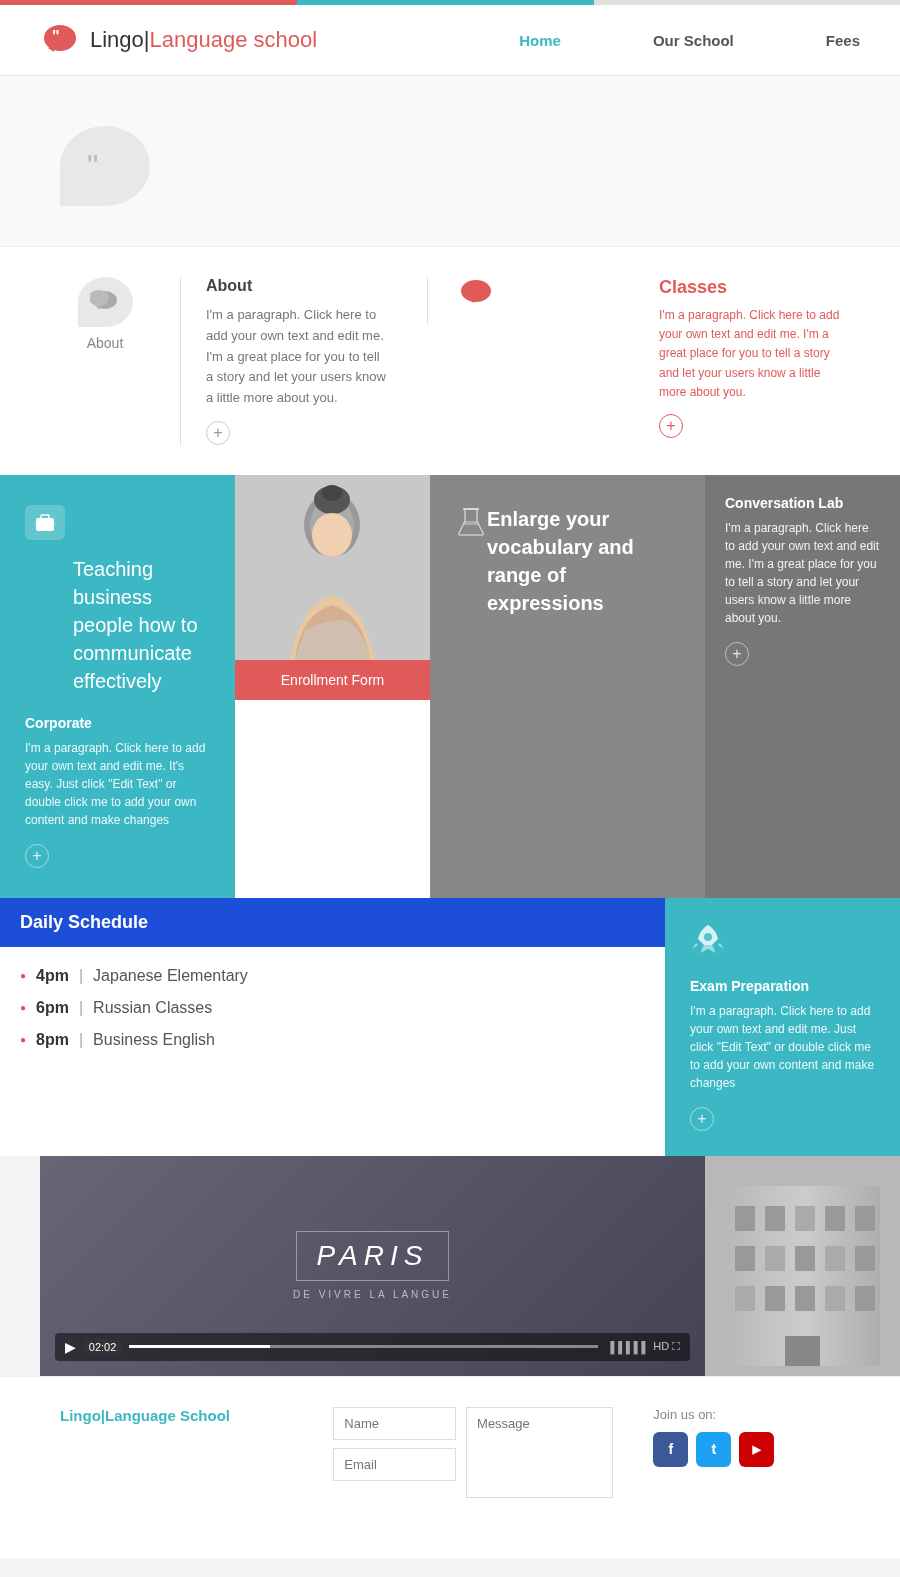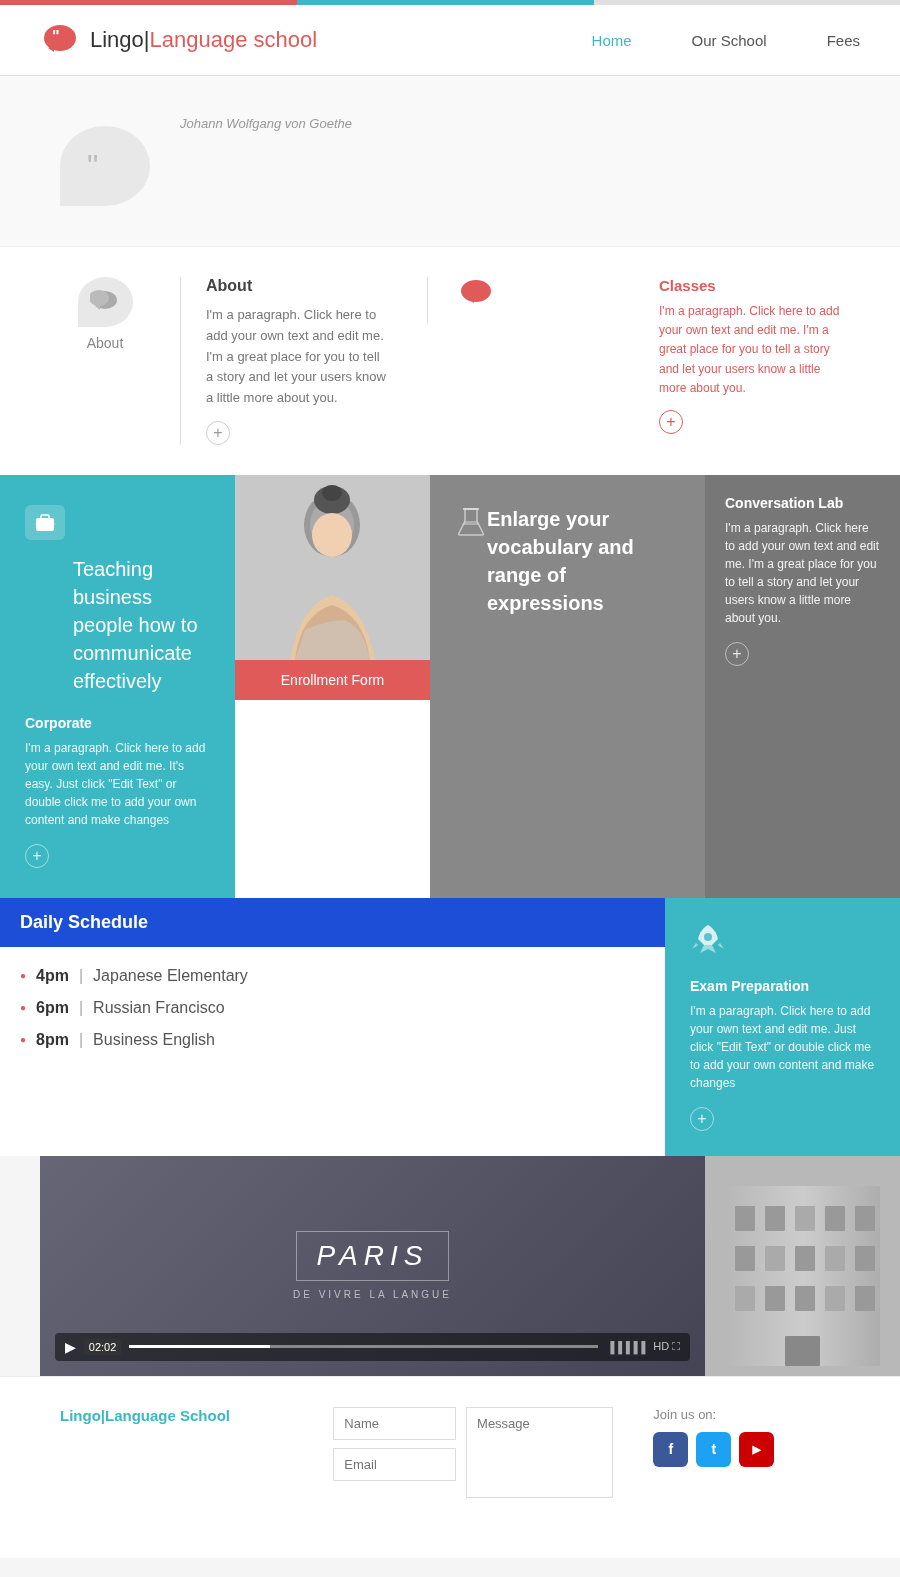"Home" .nav { font-weight: none -> bold; gap: 60px -> 92px }
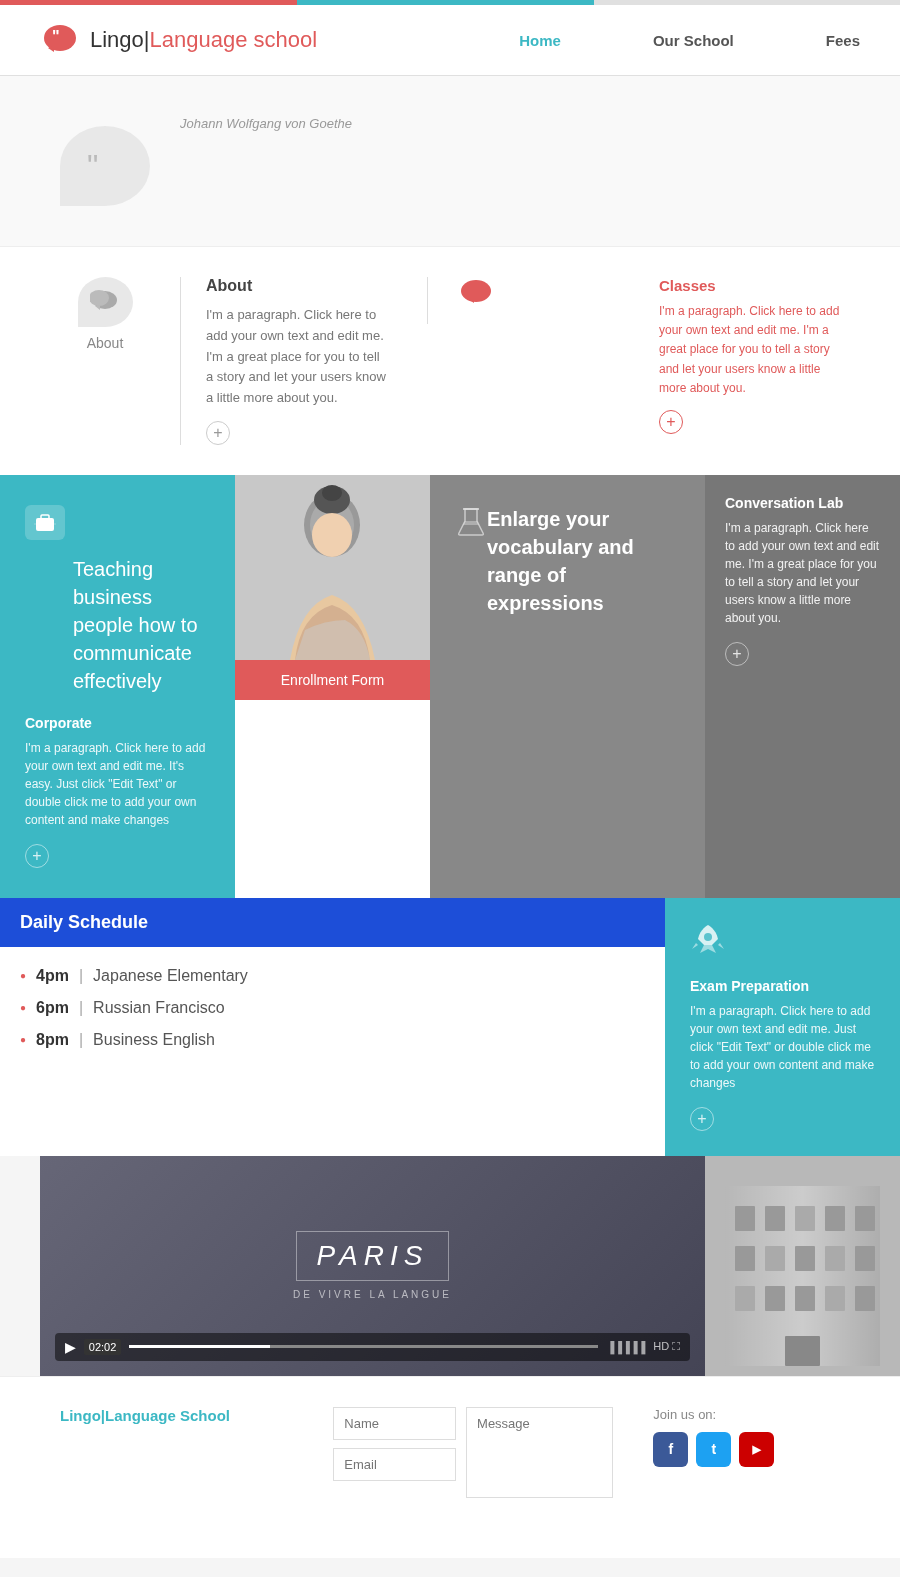"Johann Wolfgang von Goethe" p.quote-author { html: <p>Johann Wolfgang von Goethe</p> -> none }
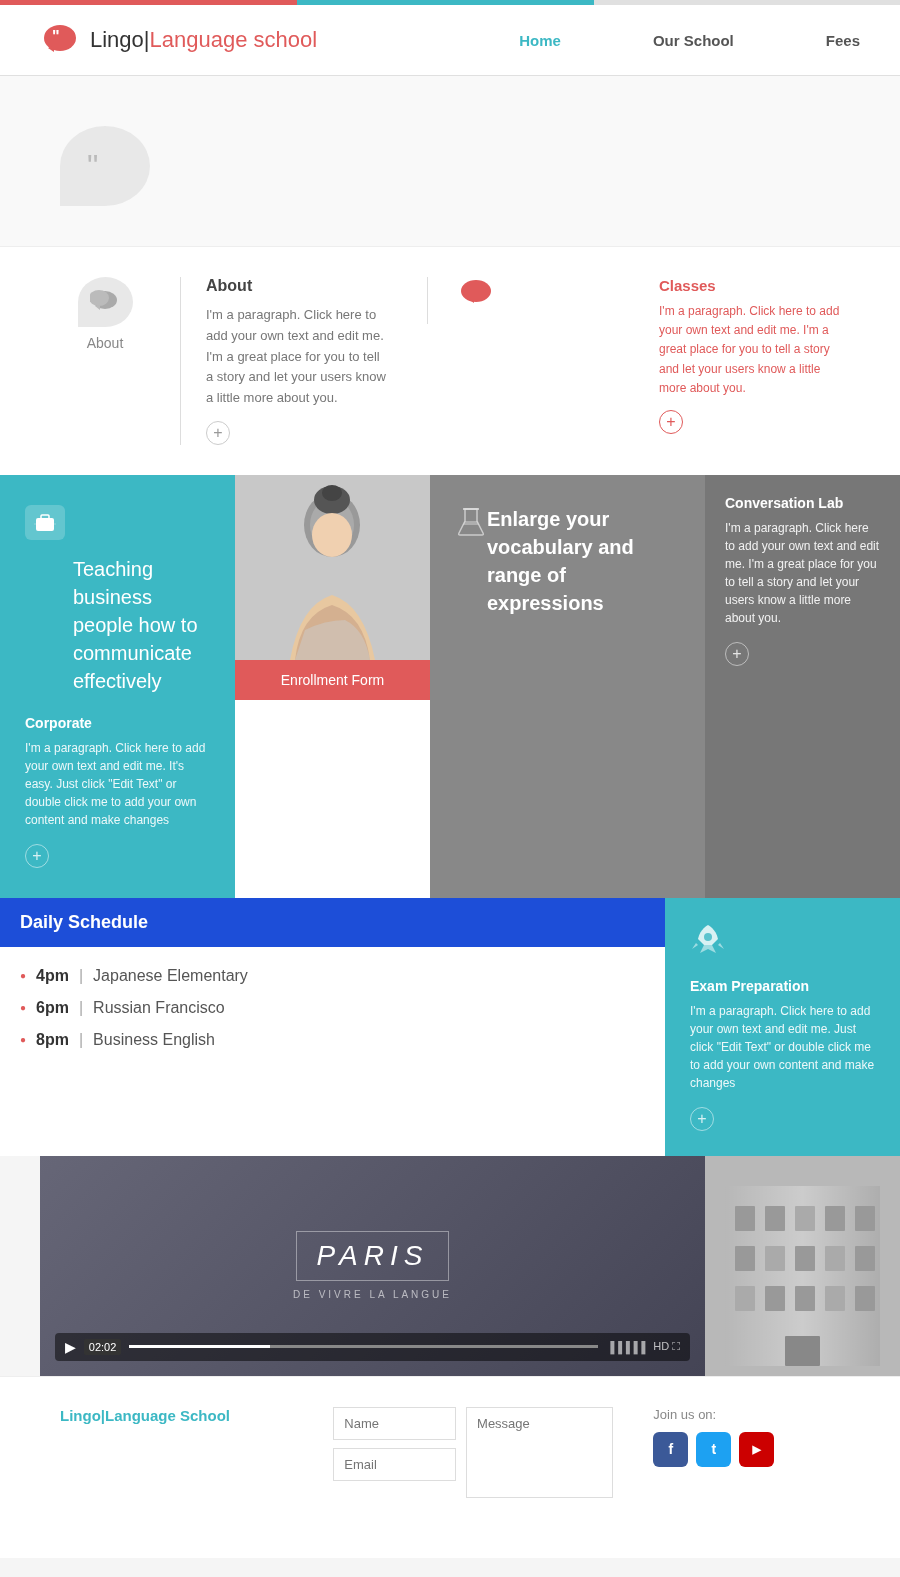"Classes" h3 { font-size: 15px -> 18px }
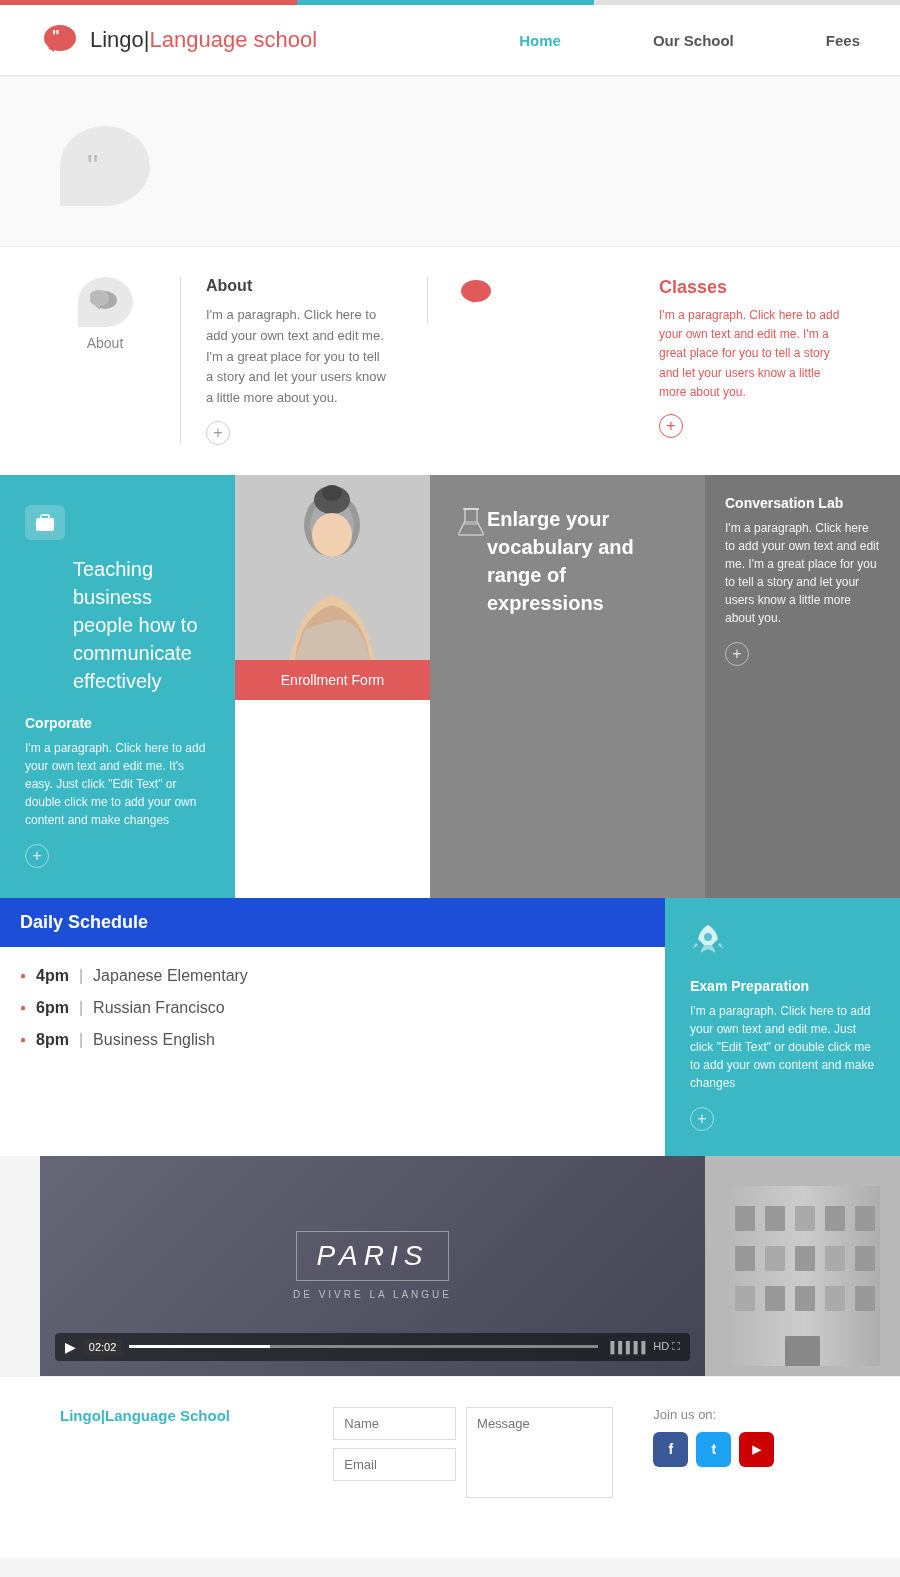"Russian Francisco" span { text: Francisco -> Classes }
